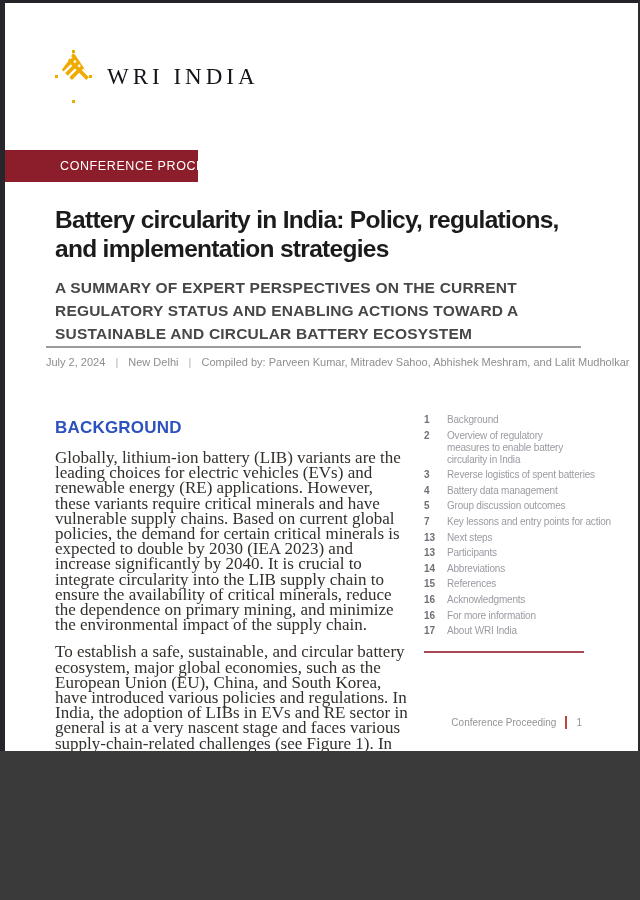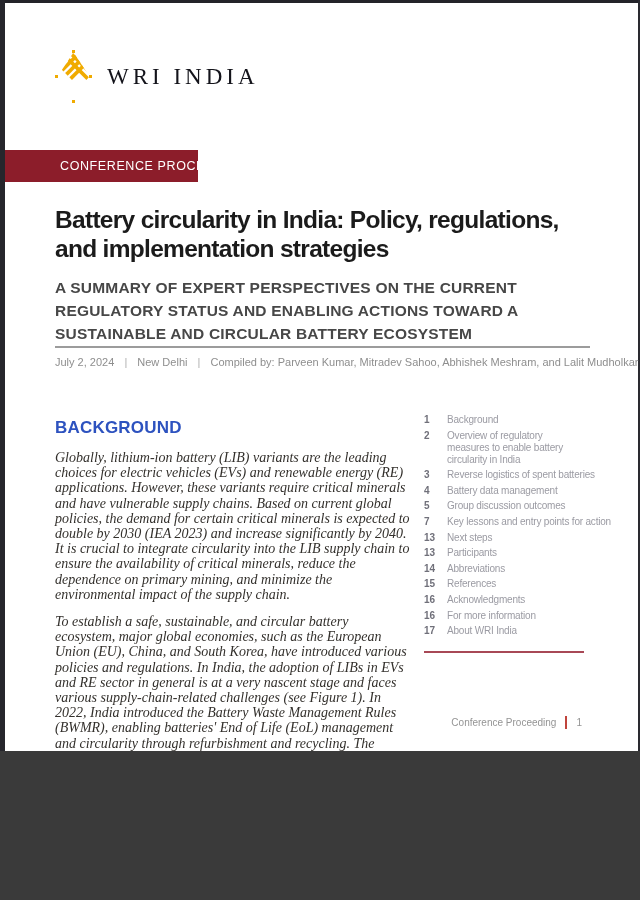"July 2, 2024 | New" .meta-sec { left: 55px -> 46px }
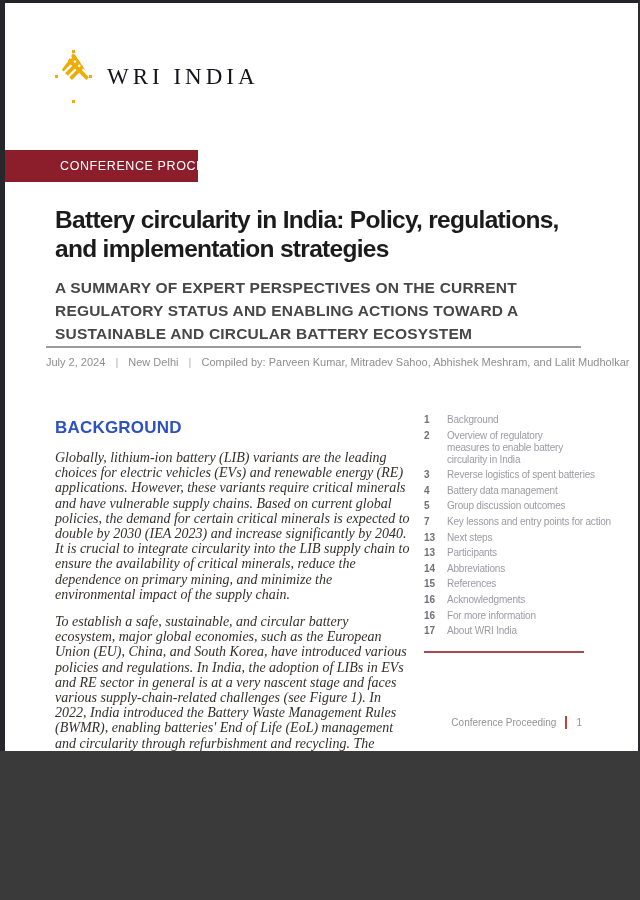"Globally, lithium-ion battery (LIB)" .body-copy p { font-size: 14px -> 17px; font-style: italic -> none }
